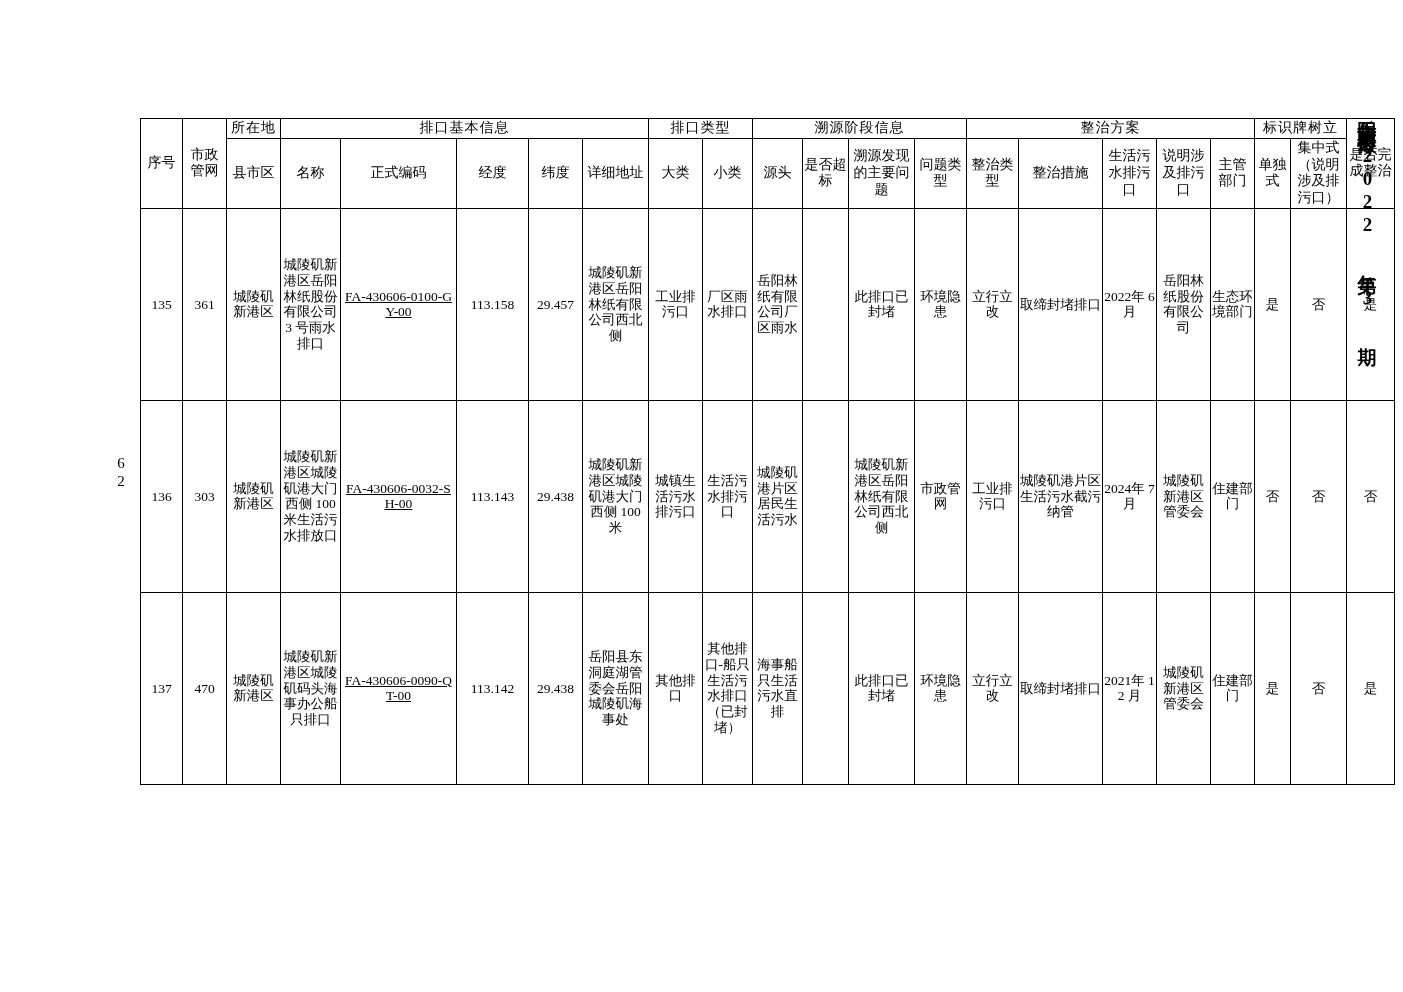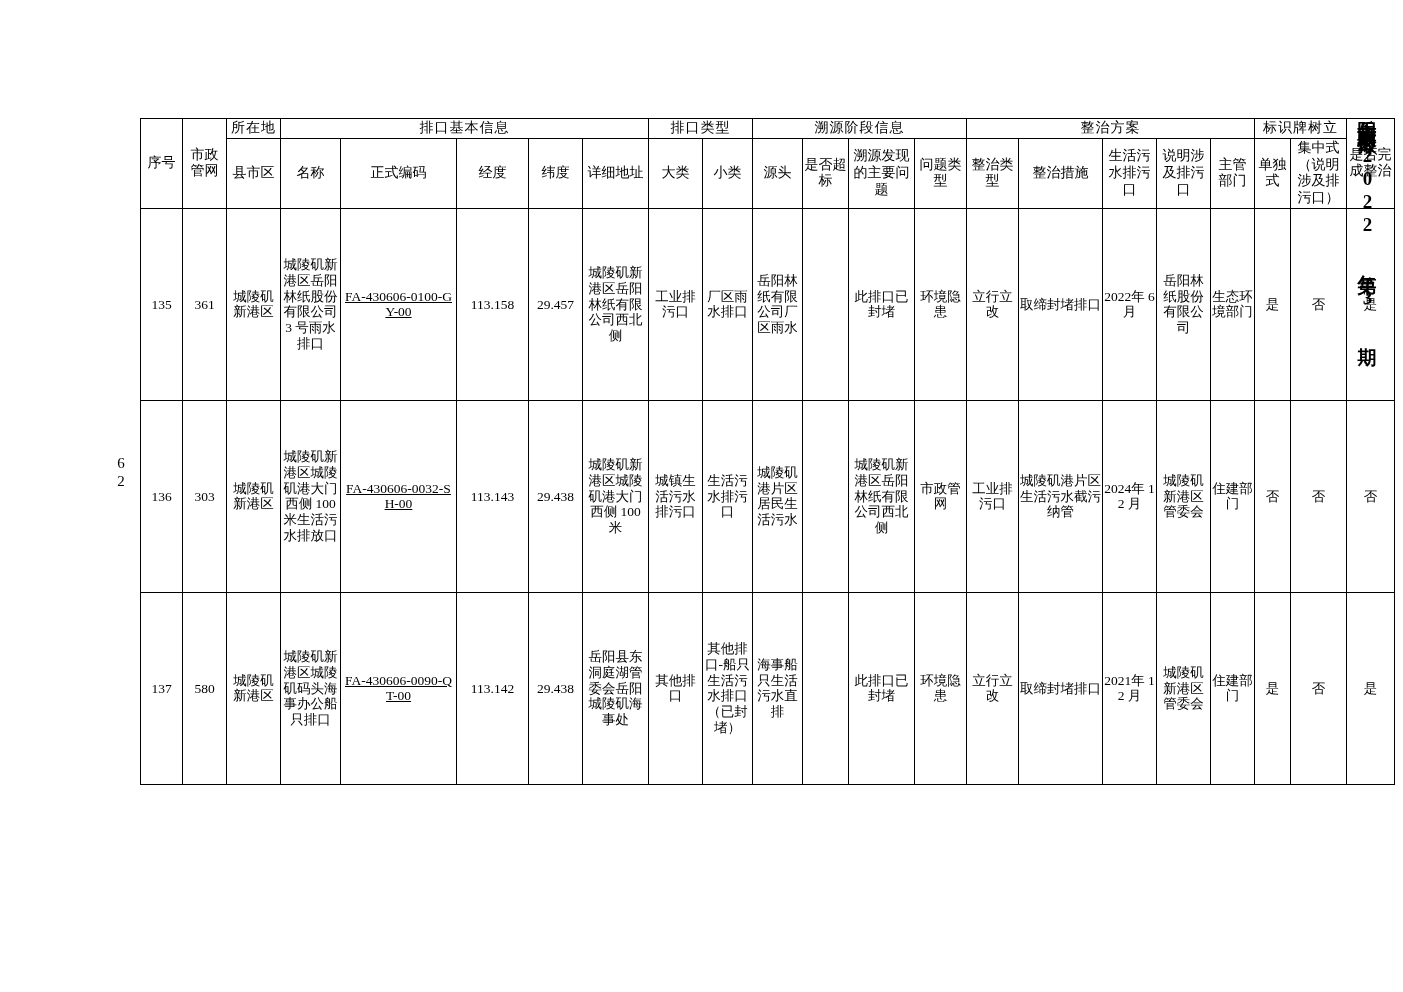"2024年 12 月" td.cell-cjk { text: 12 -> 7 }
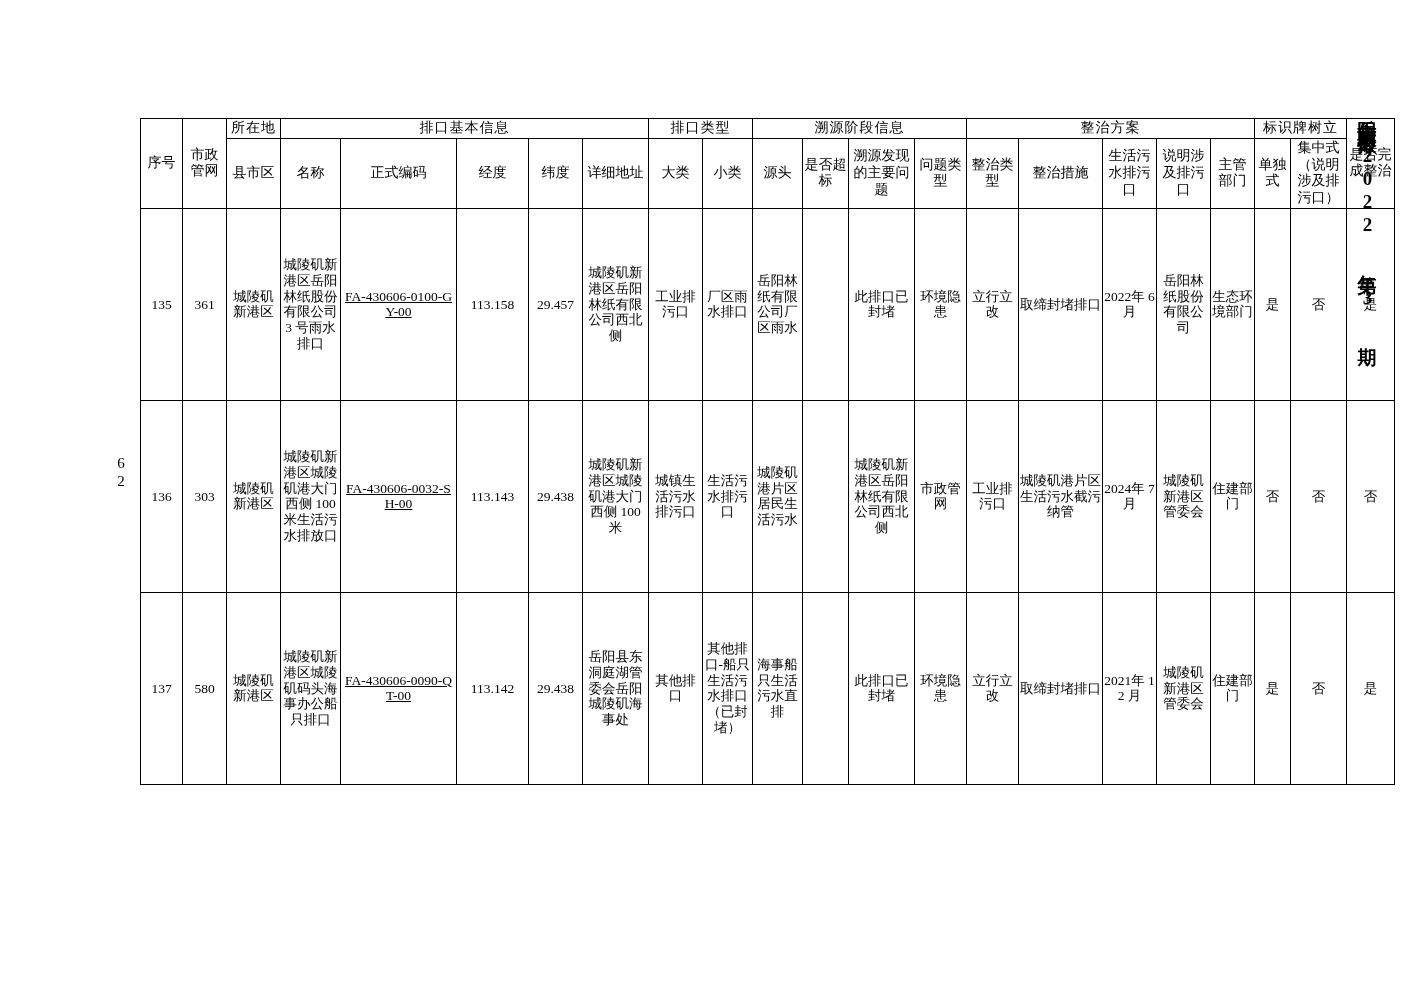"580" td.num { text: 580 -> 470 }
